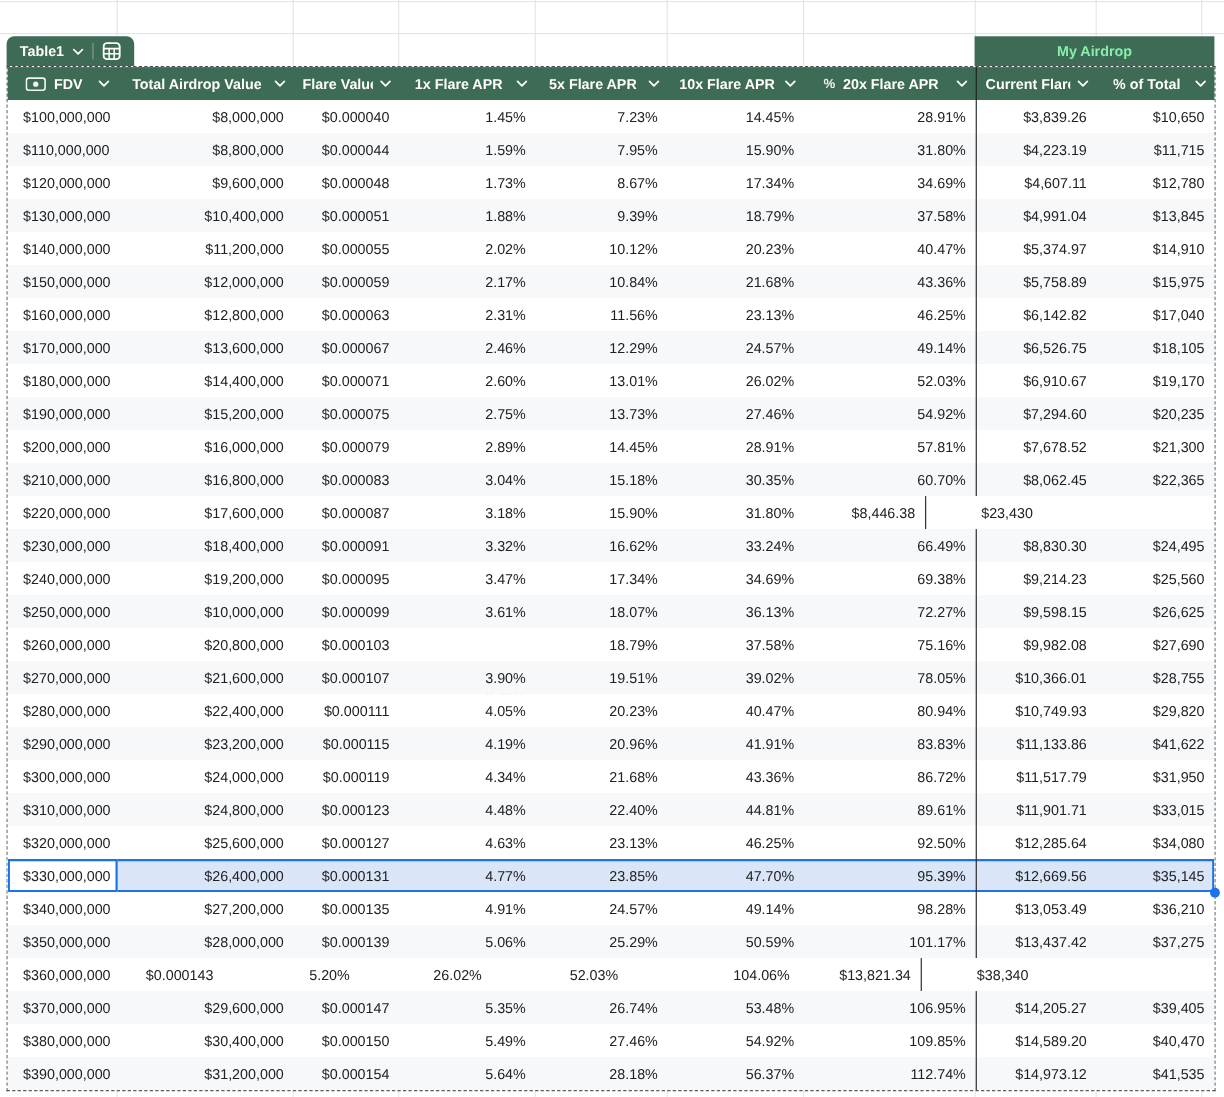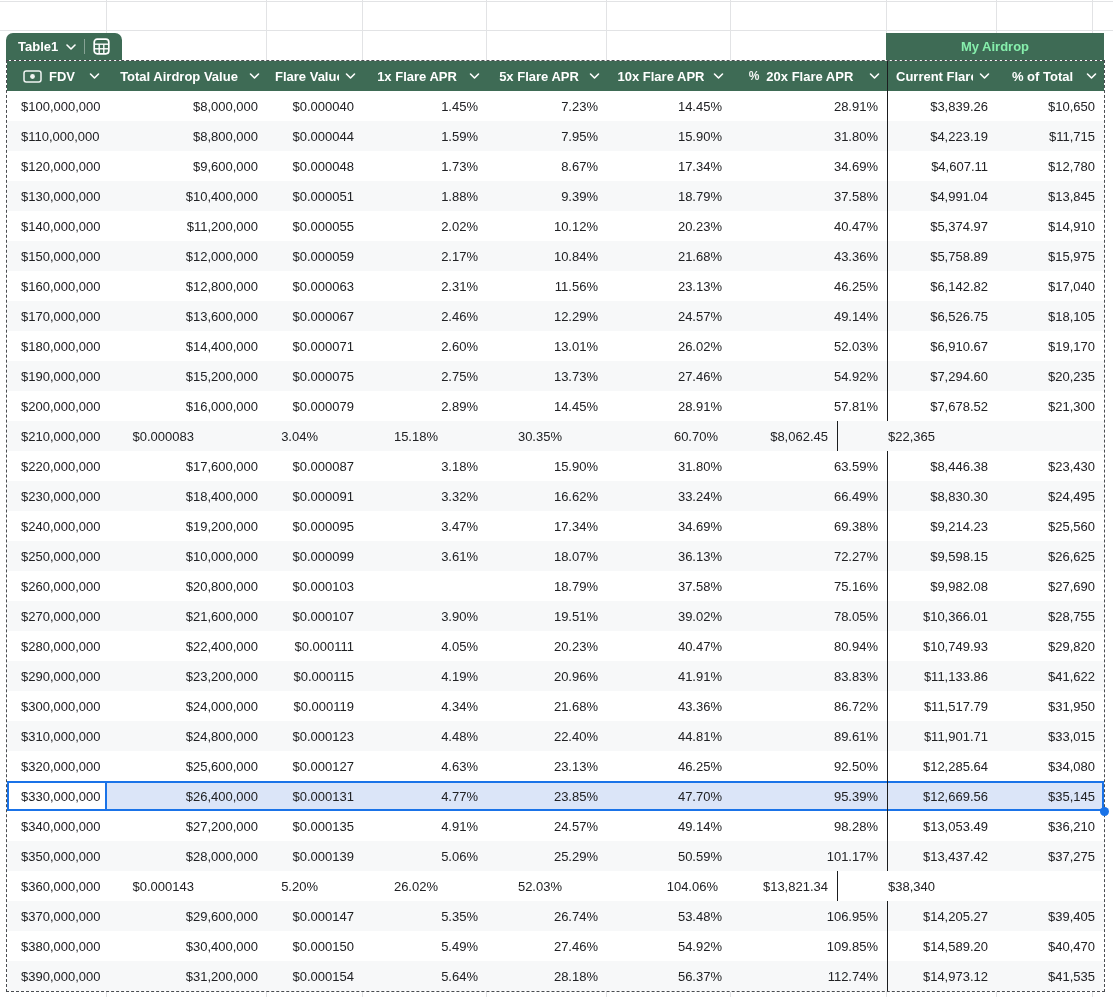"$16,800,000" div.tcell { html: none -> <div>$16,800,000</div> }
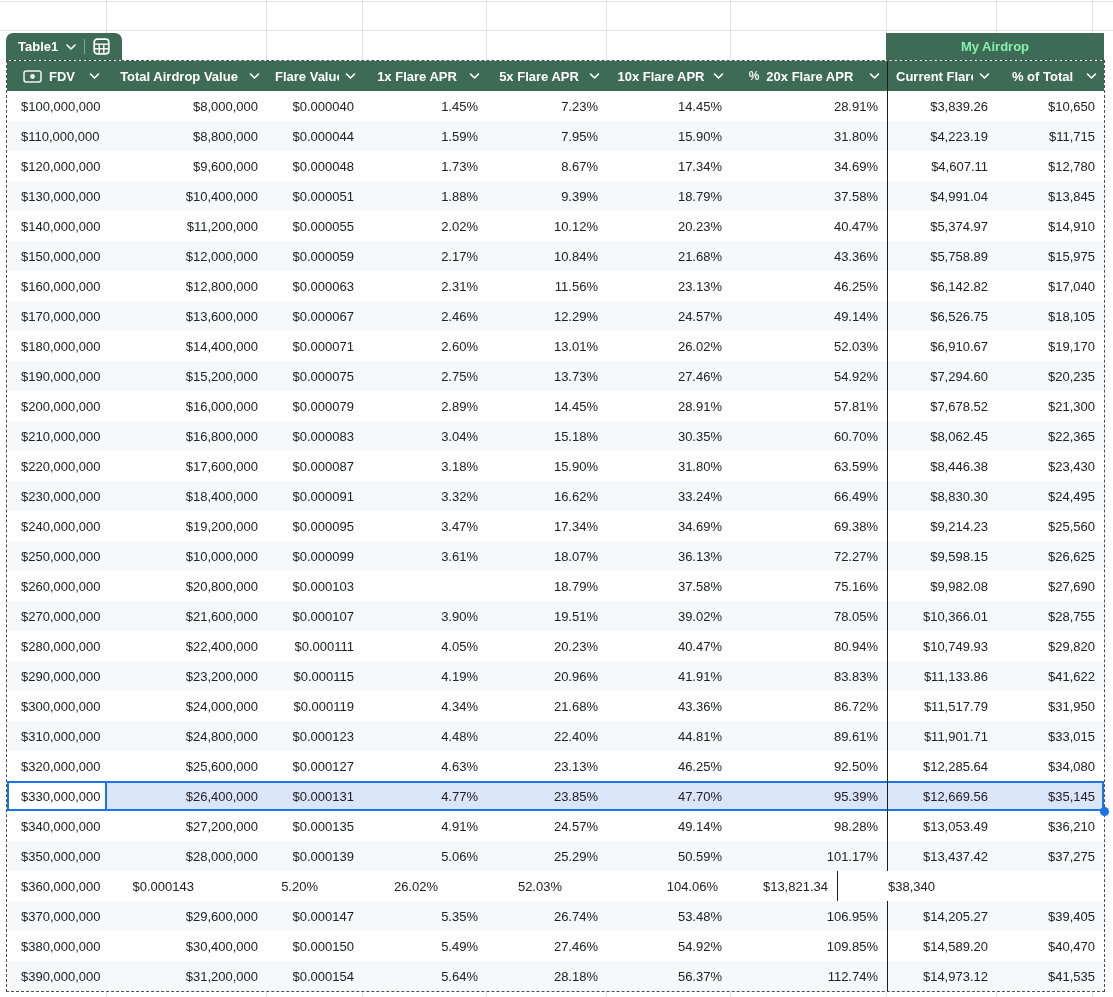"63.59%" div.tcell { html: <div>63.59%</div> -> none }
